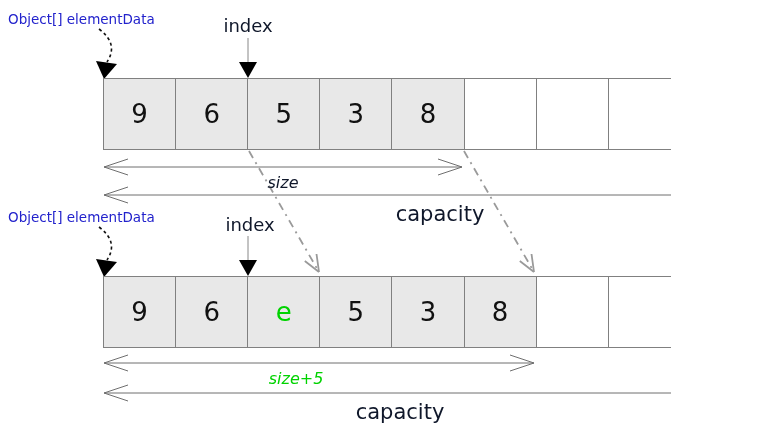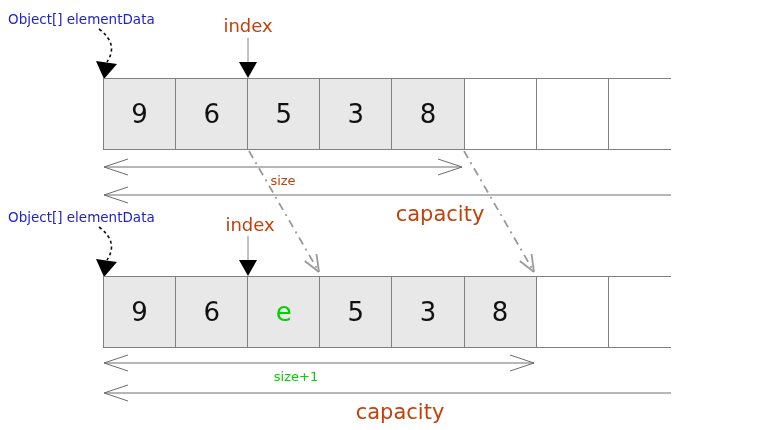"index" .label { color: #c2410c -> #0f172a }
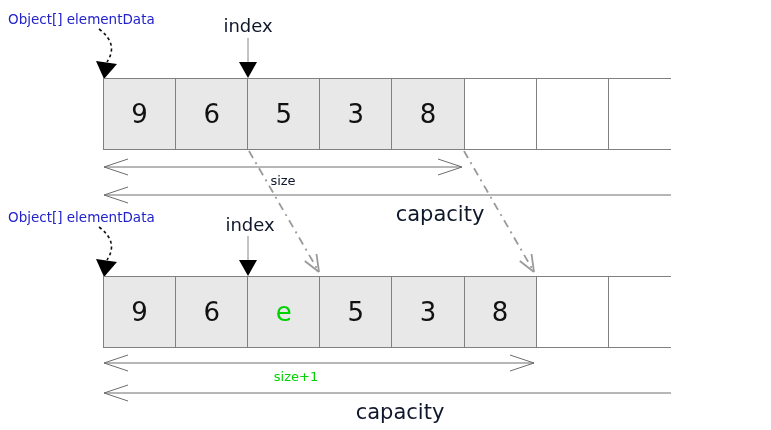"size" .size-label { font-size: 13px -> 16px; font-style: none -> italic }
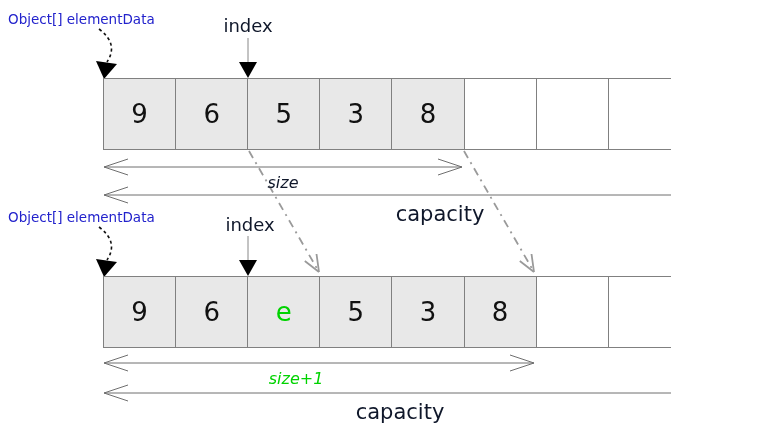"size+1" div.label { text: size+1 -> size+5 }
